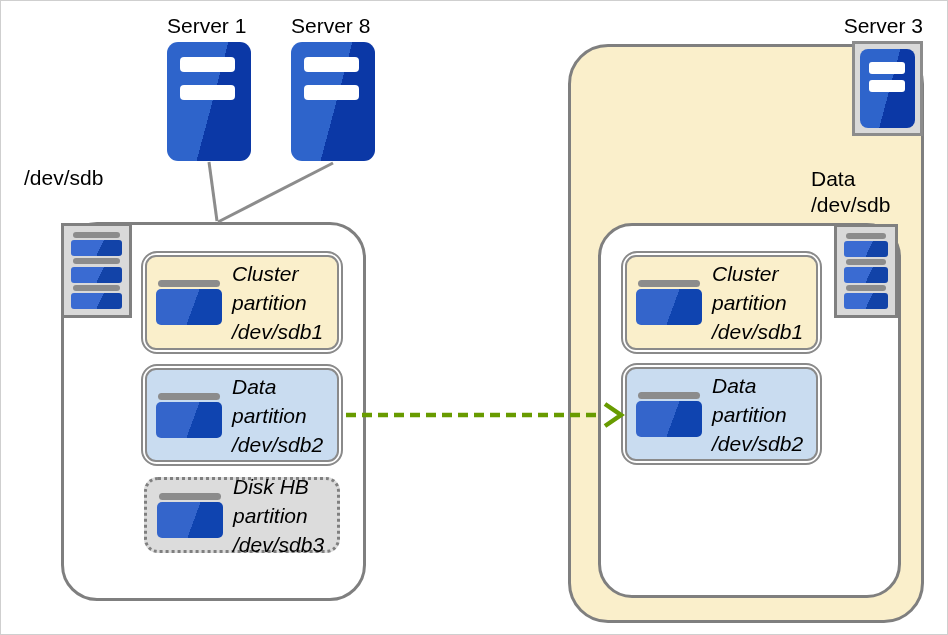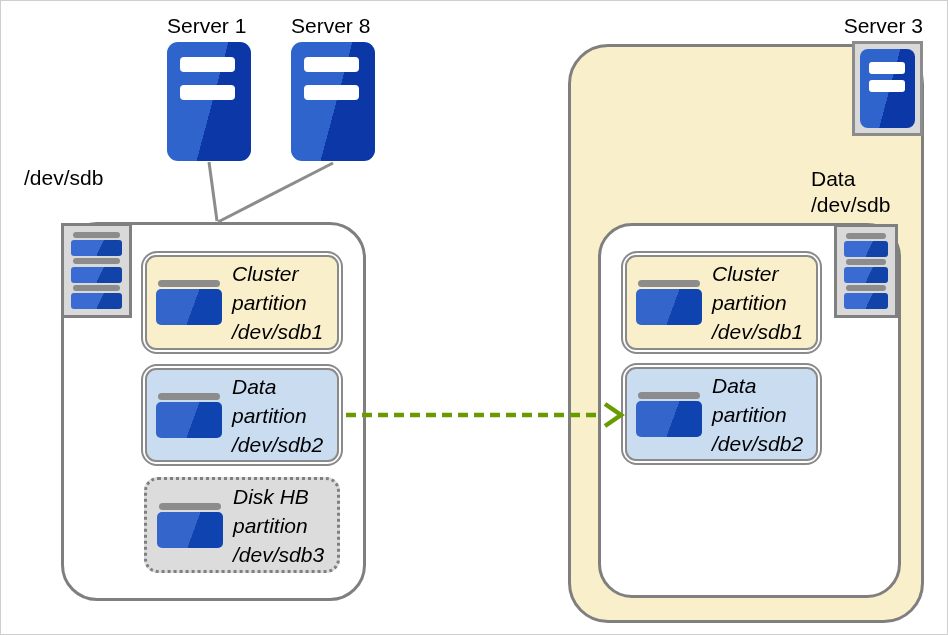"Disk HB" div.partition { height: 96px -> 76px }
